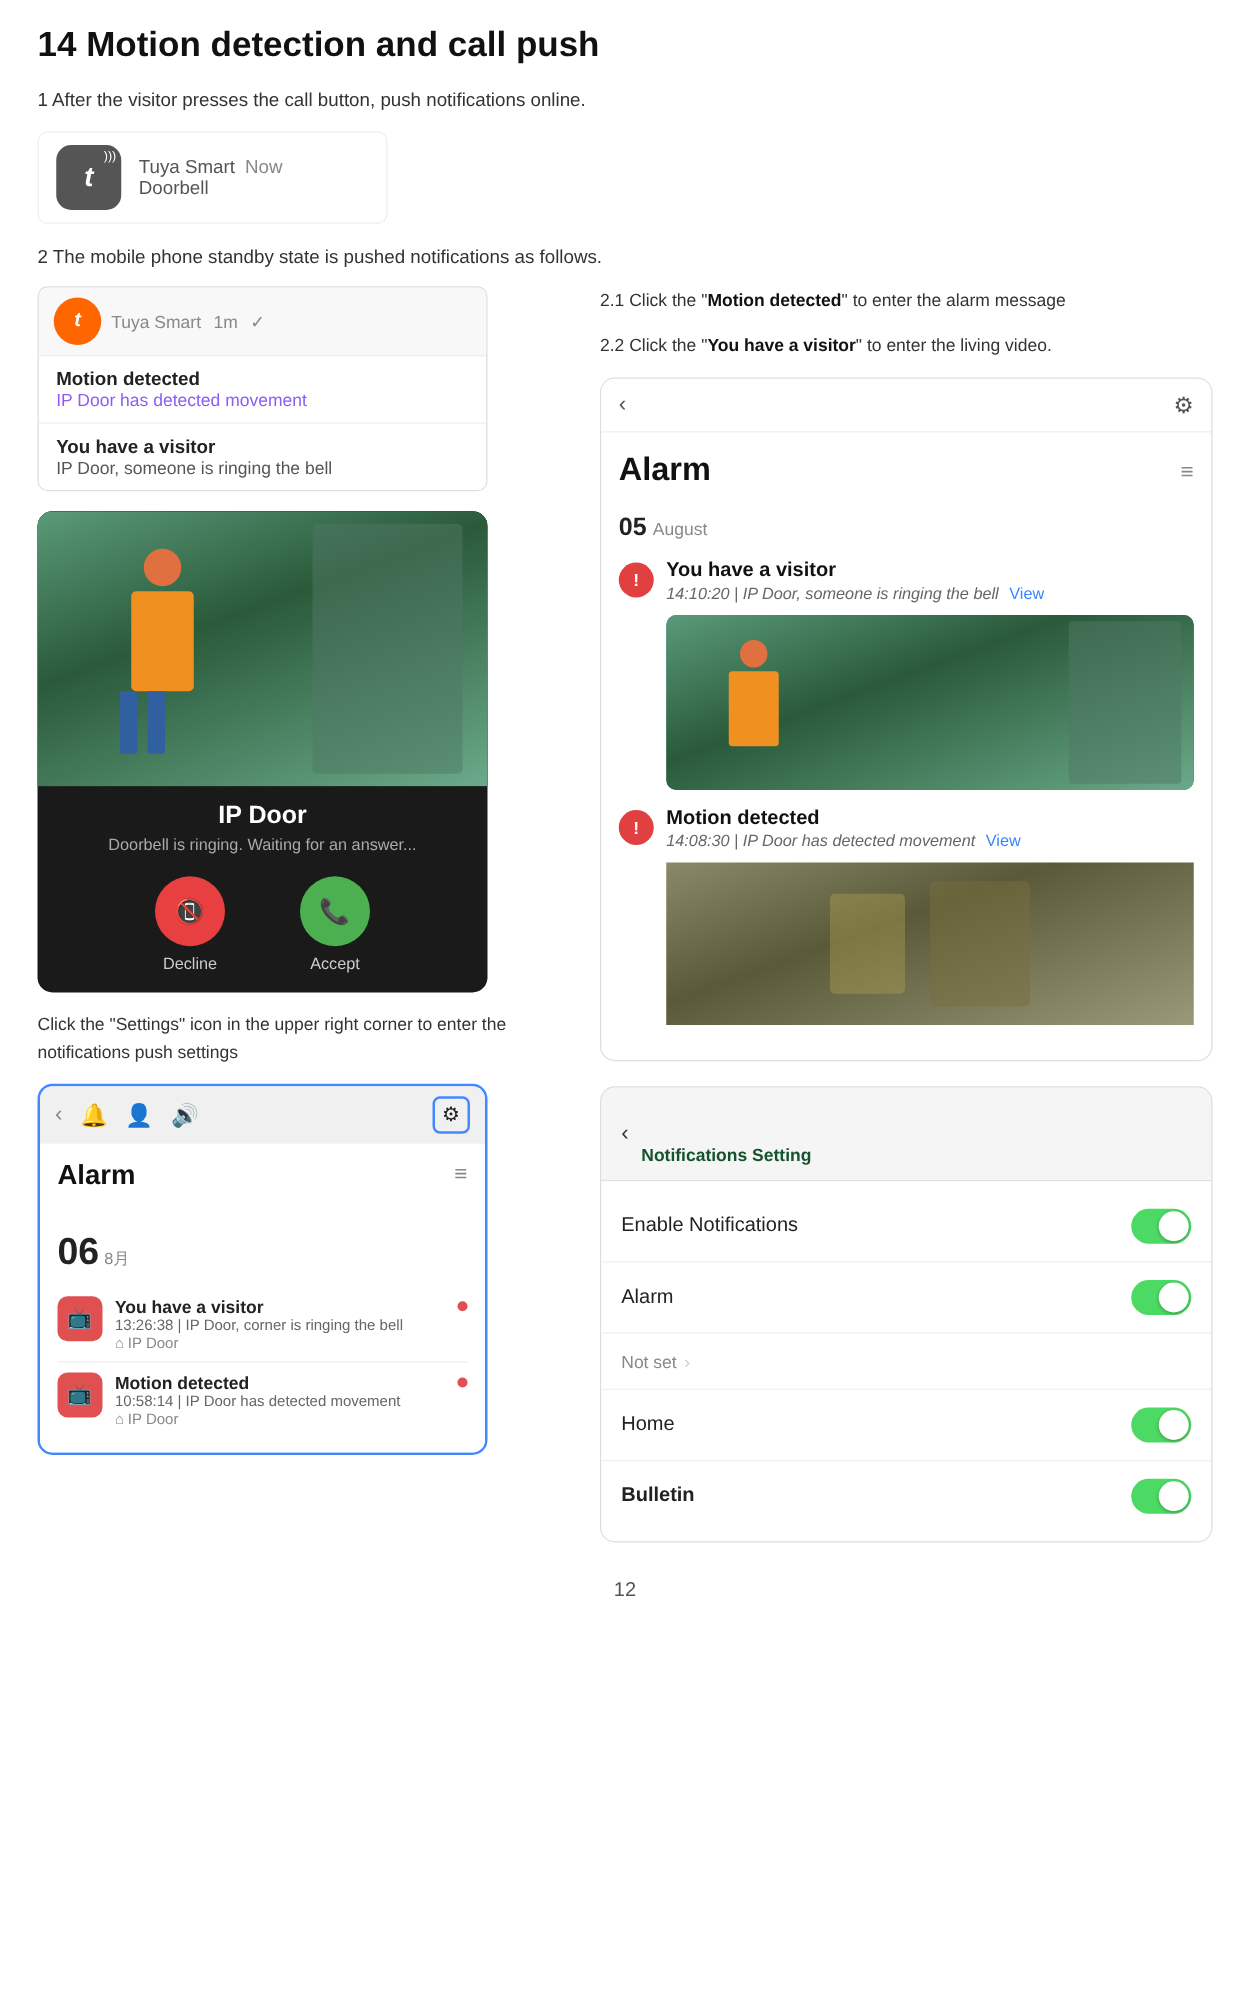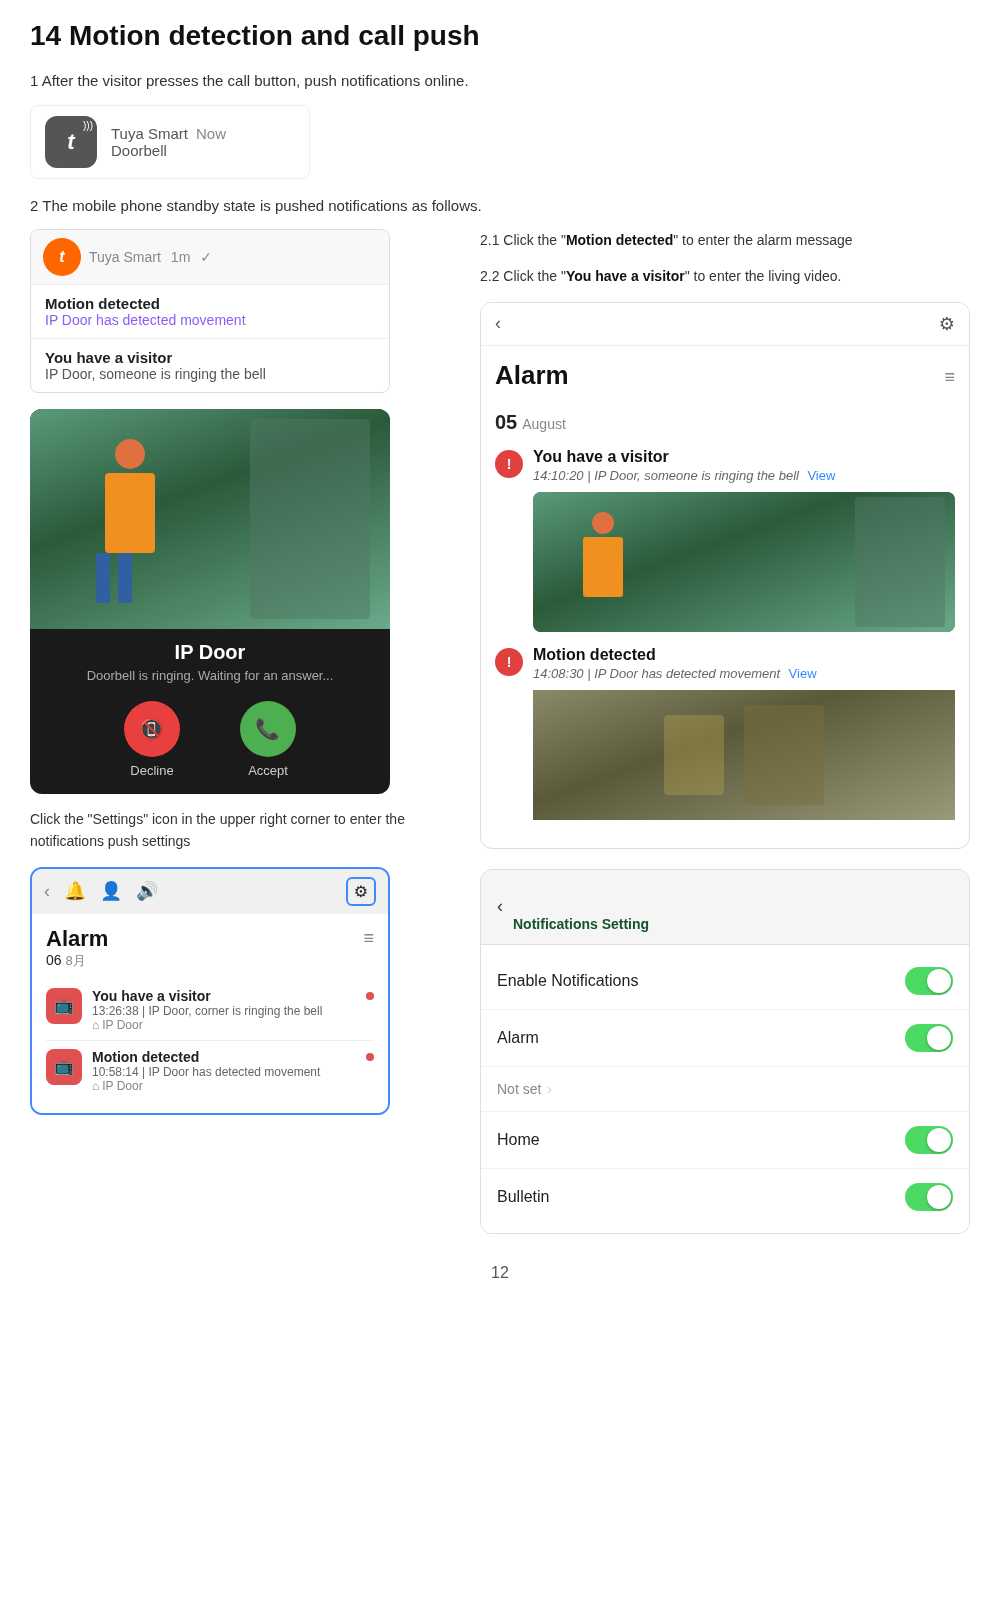"06" .alarm-date-num { font-size: 14px -> 30px; font-weight: 400 -> 700; margin-top: none -> 32px }
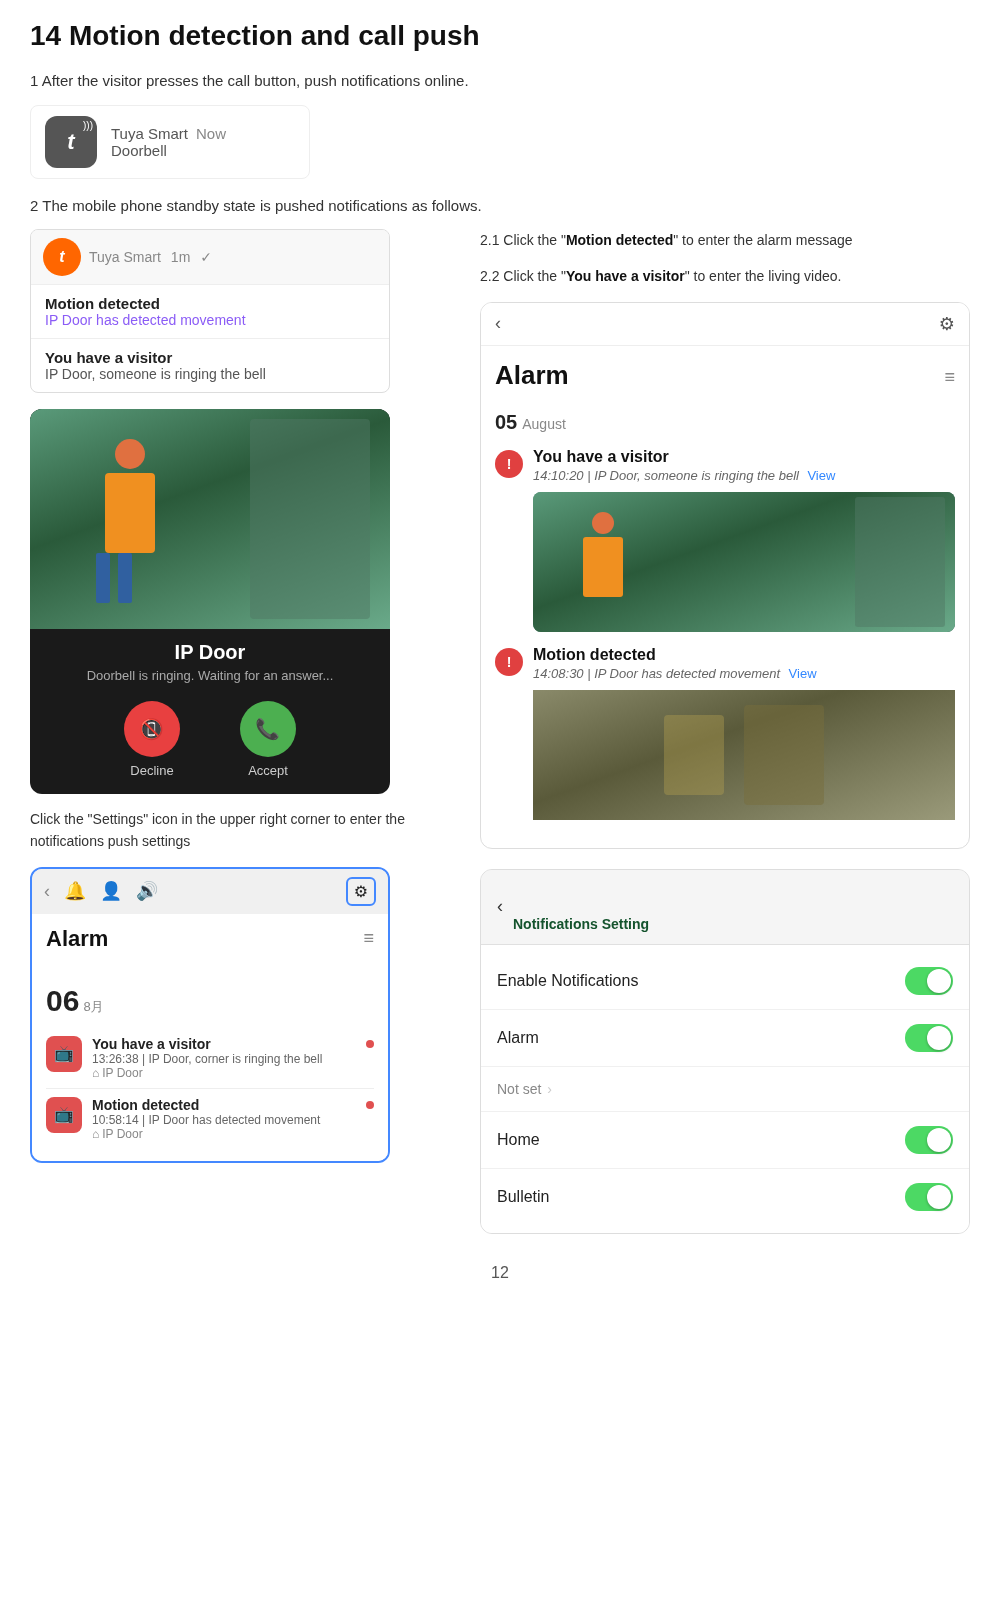"Bulletin" div.notif-setting-row { font-weight: none -> bold }
